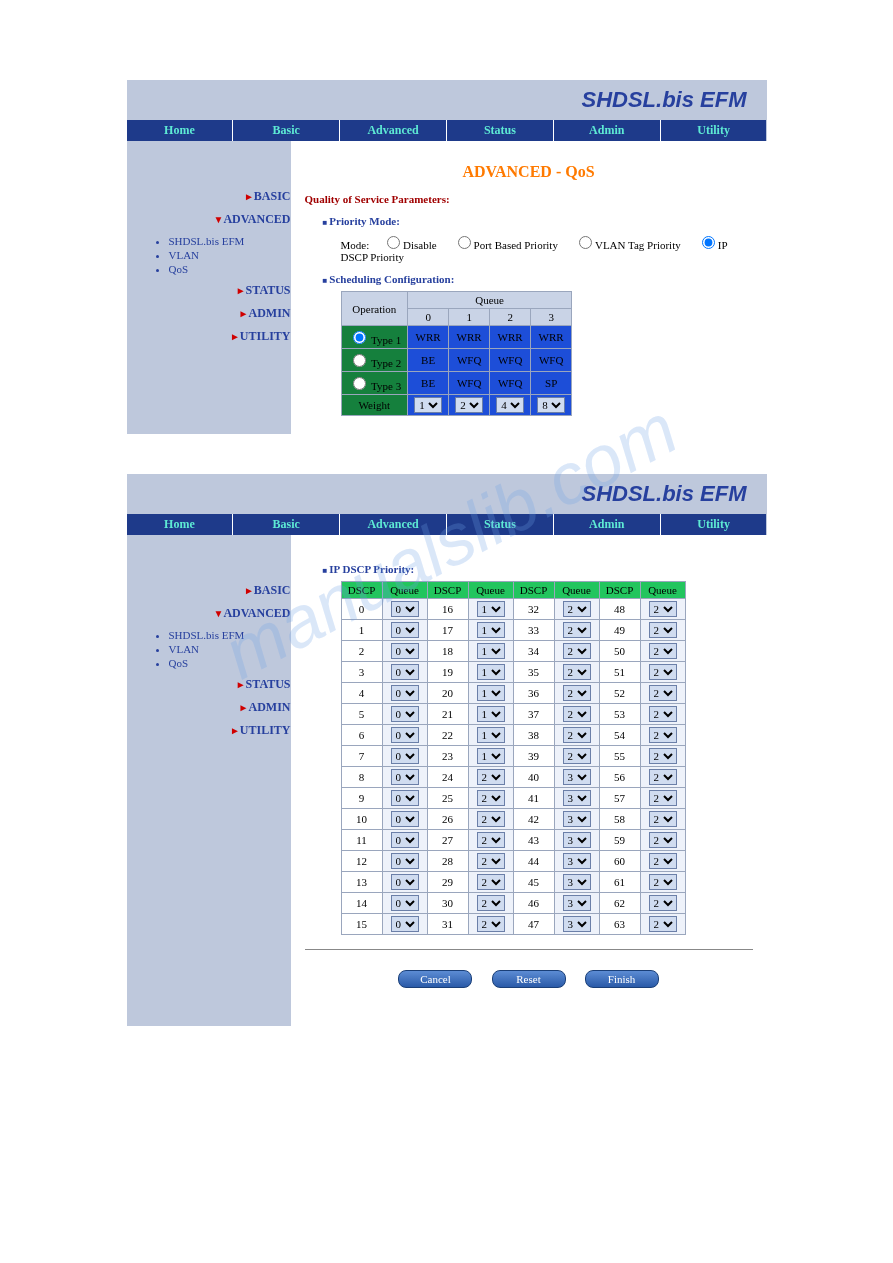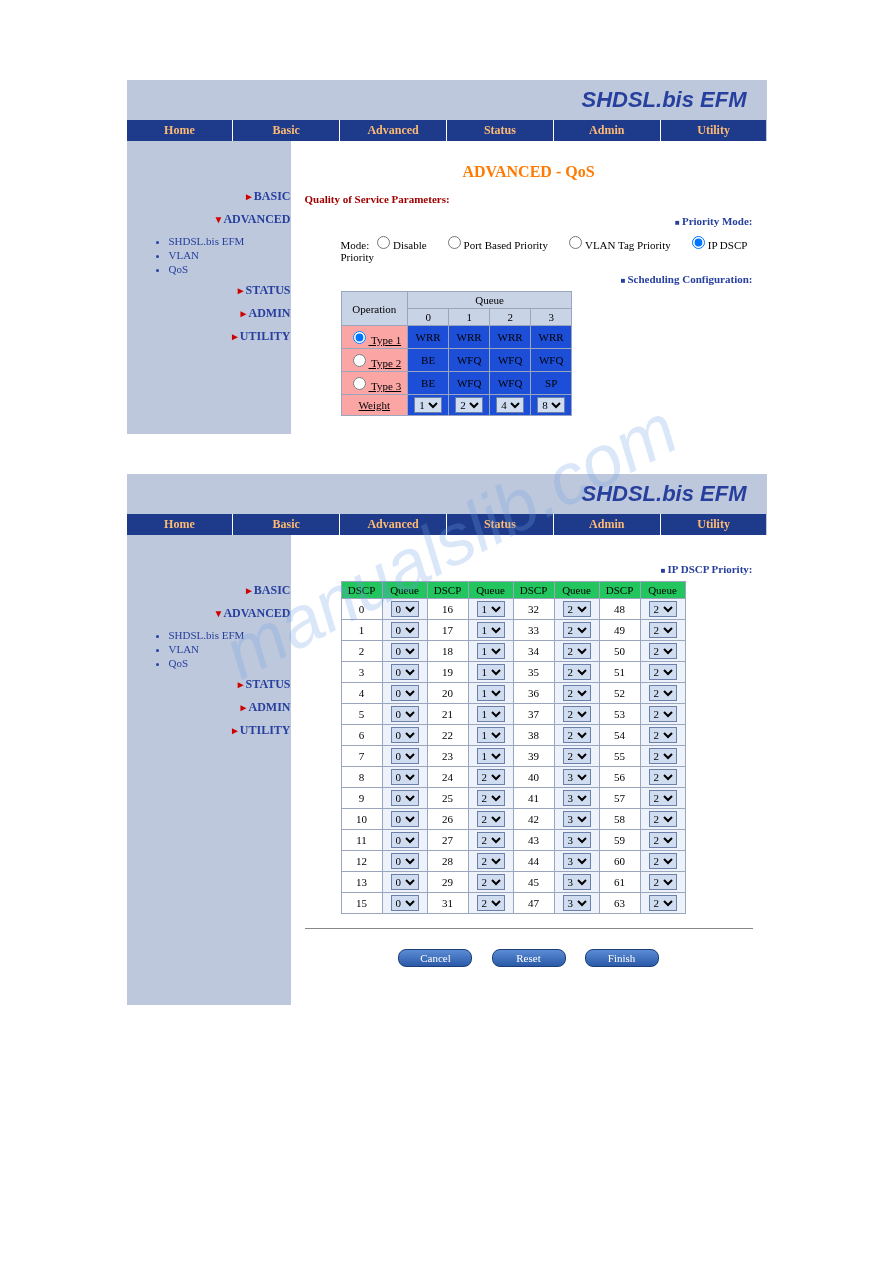"Home" nav.topnav a { color: #fdba74 -> #5eead4 }
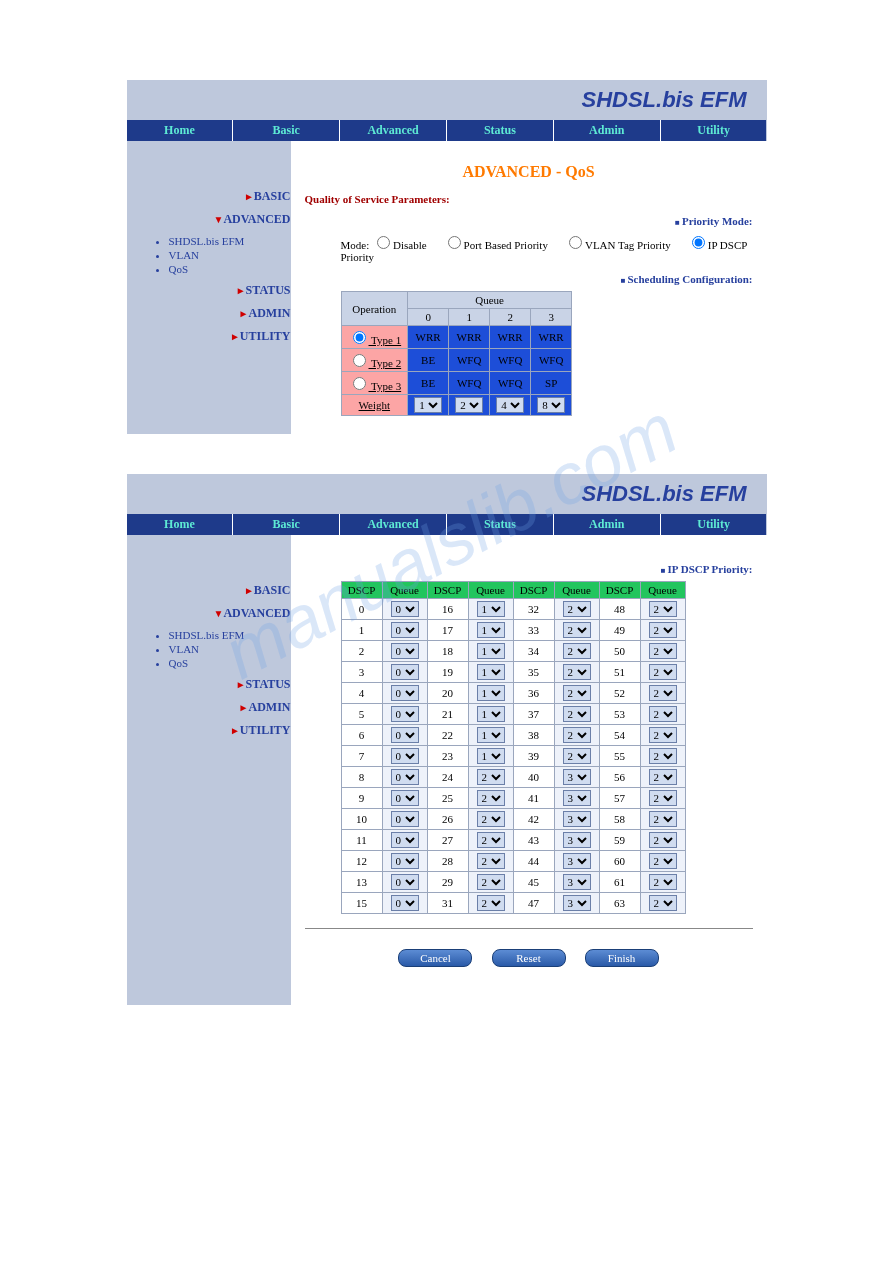"Priority Mode:" .h2 { text-align: right -> none }
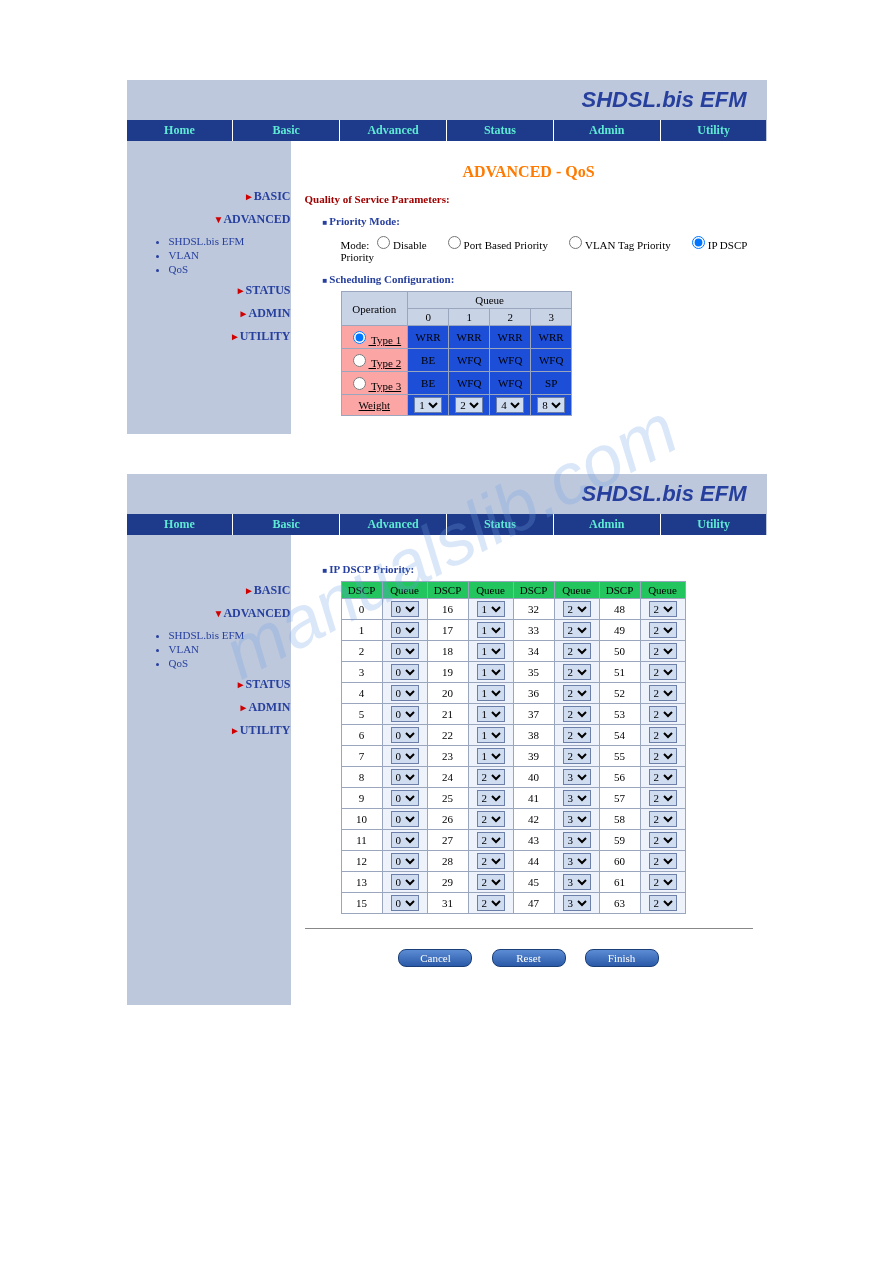"Mode:" .mode-row span.lbl { margin-right: none -> 10px }
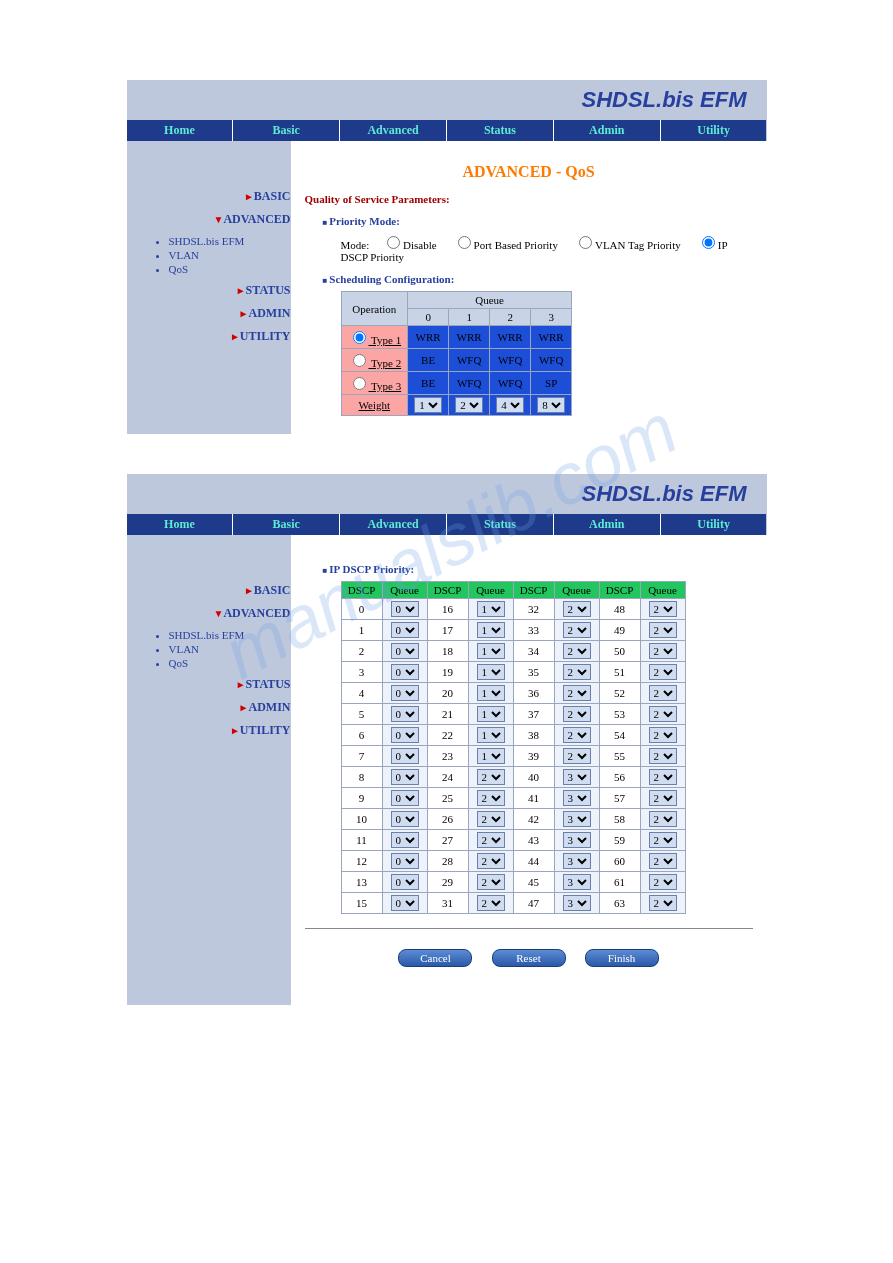"Type 1" table.sched td.opcell { background: #fca5a5 -> #15803d; text-decoration: underline -> none }
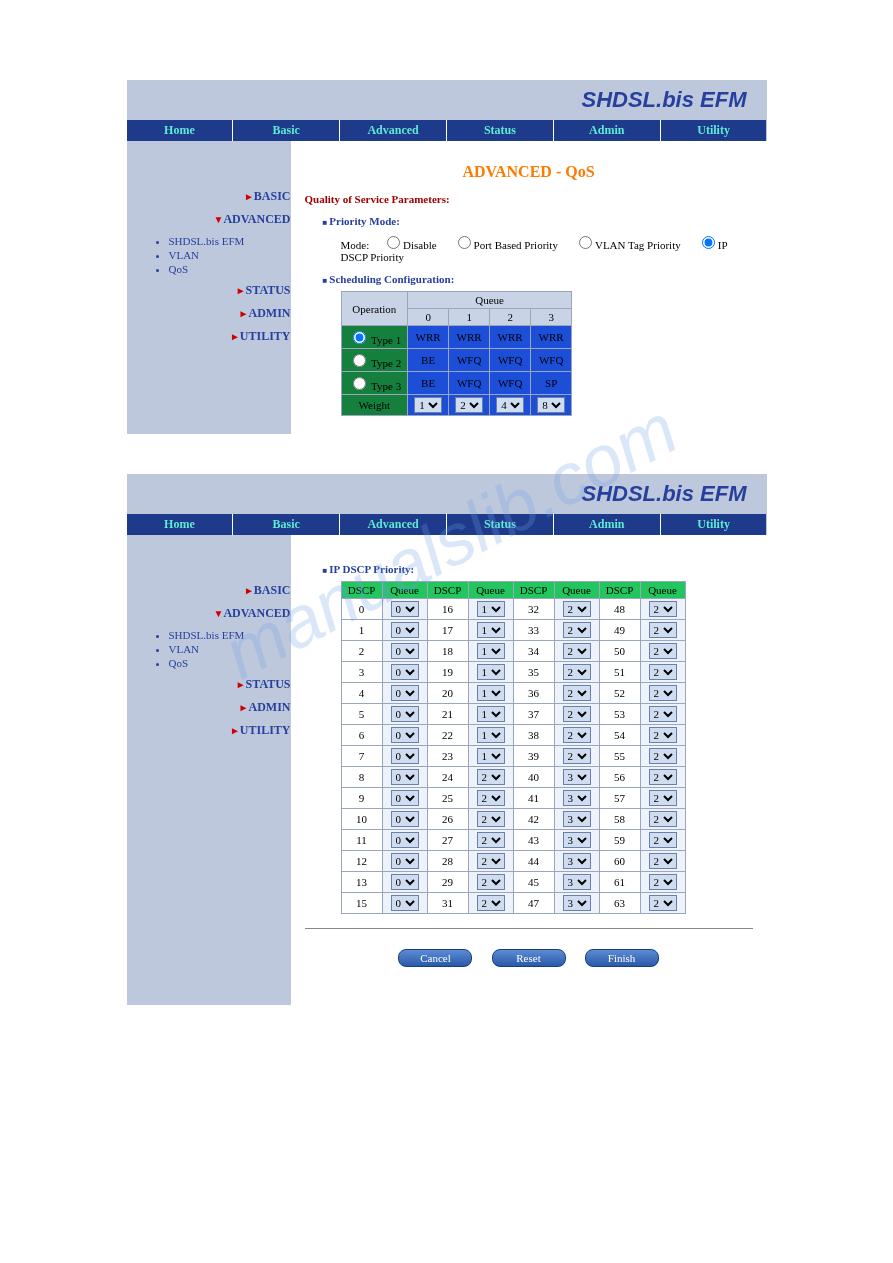"14" tr { html: none -> <tr> <td>14</td> <td><select><option>0</option></select></td> <td>30</td> <td><select><option>2</option></select></td> <td>46</td> <td><select><option>3</option></select></td> <td>62</td> <td><select><option>2</option></select></td> </tr> }
